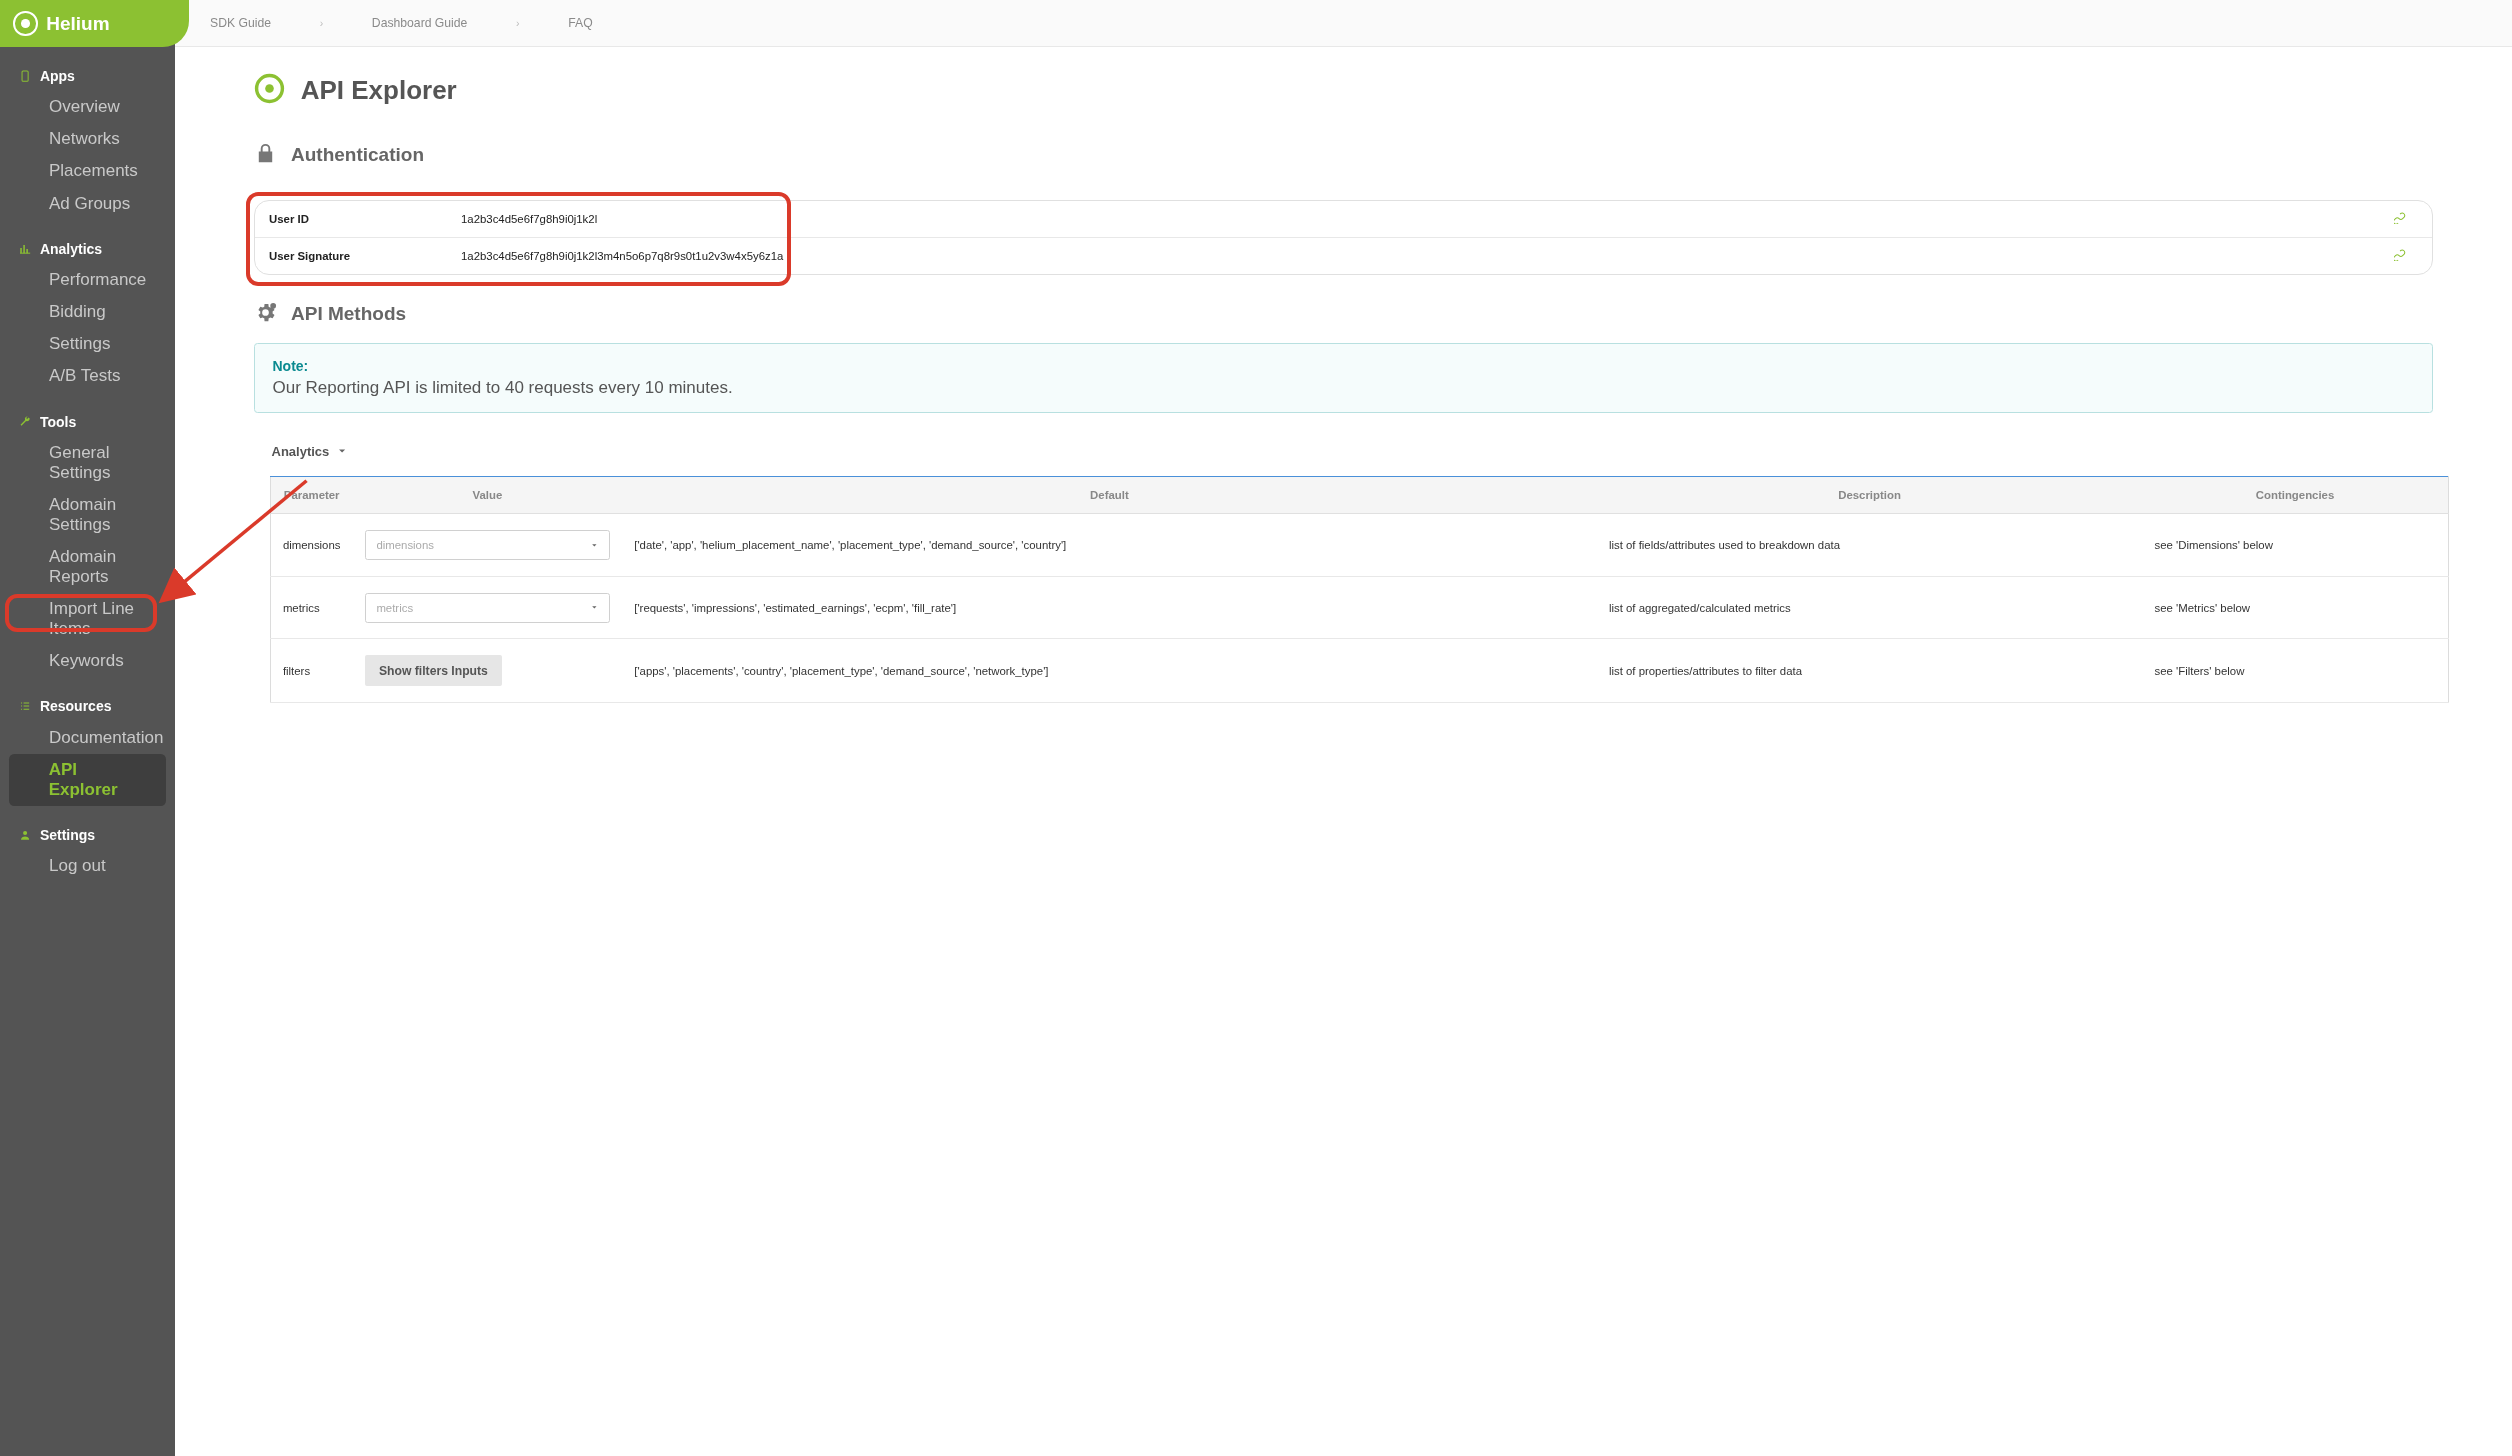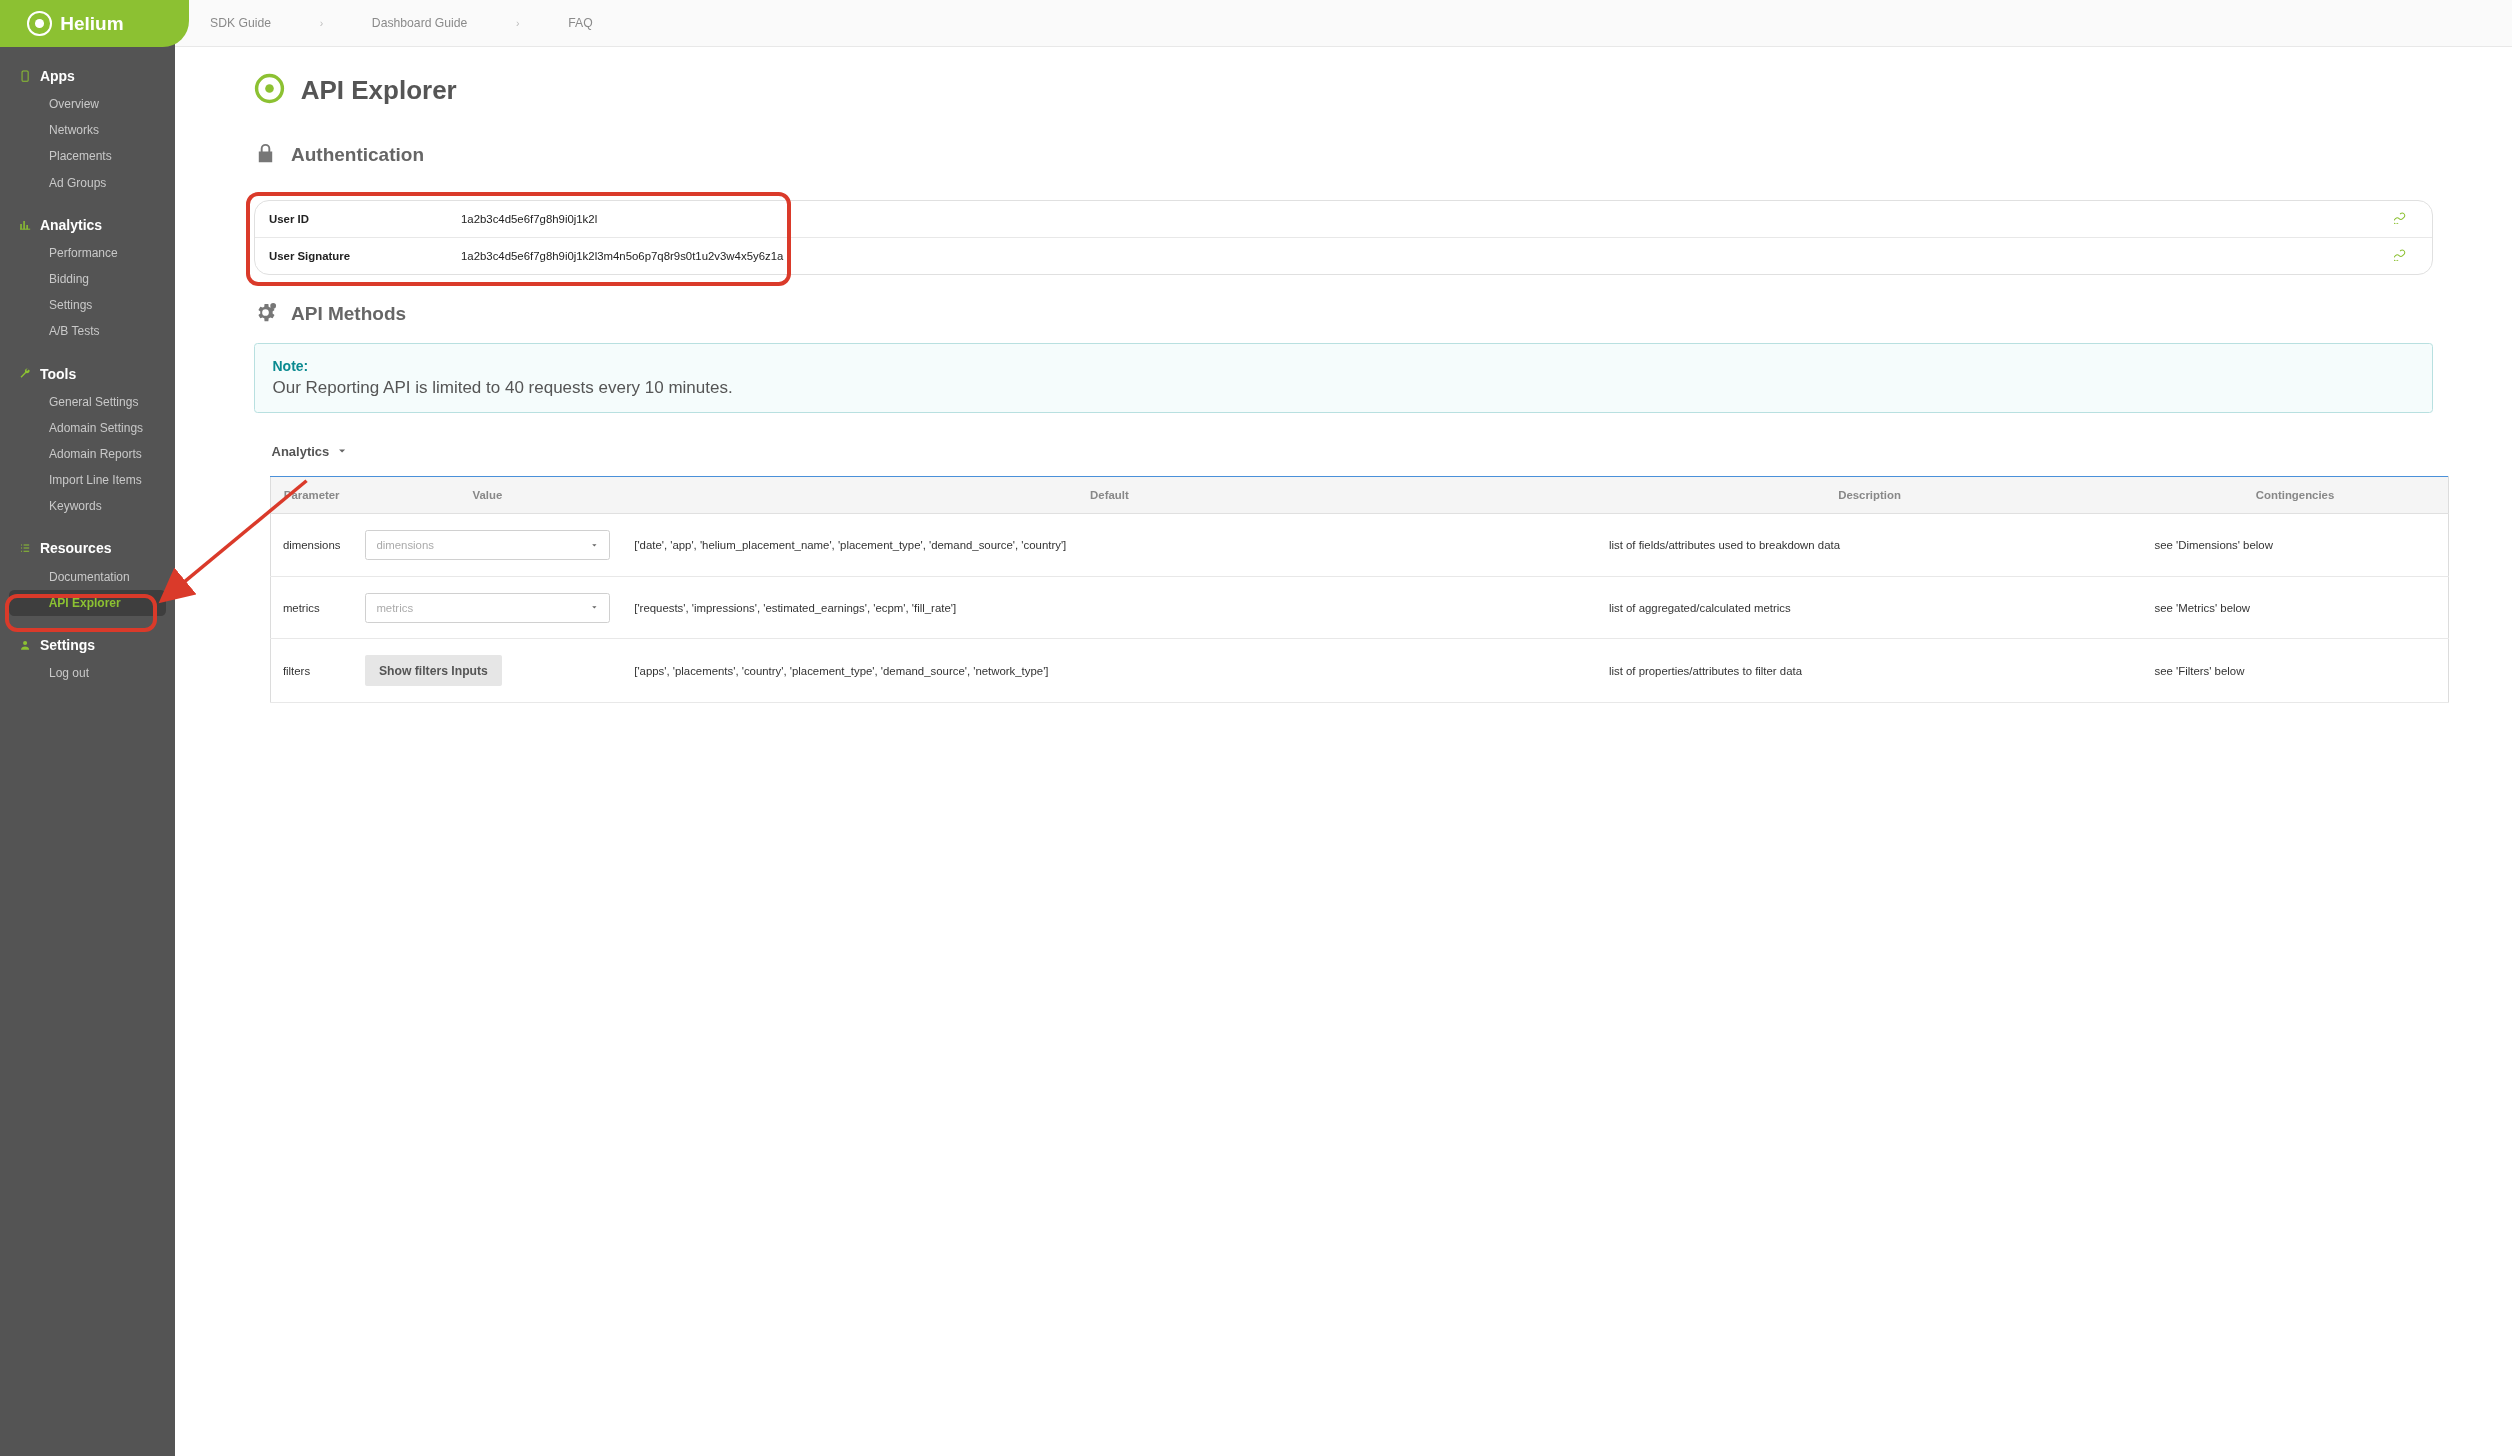"Helium" .logo-wrap { padding: 0 27px -> 0 13px }
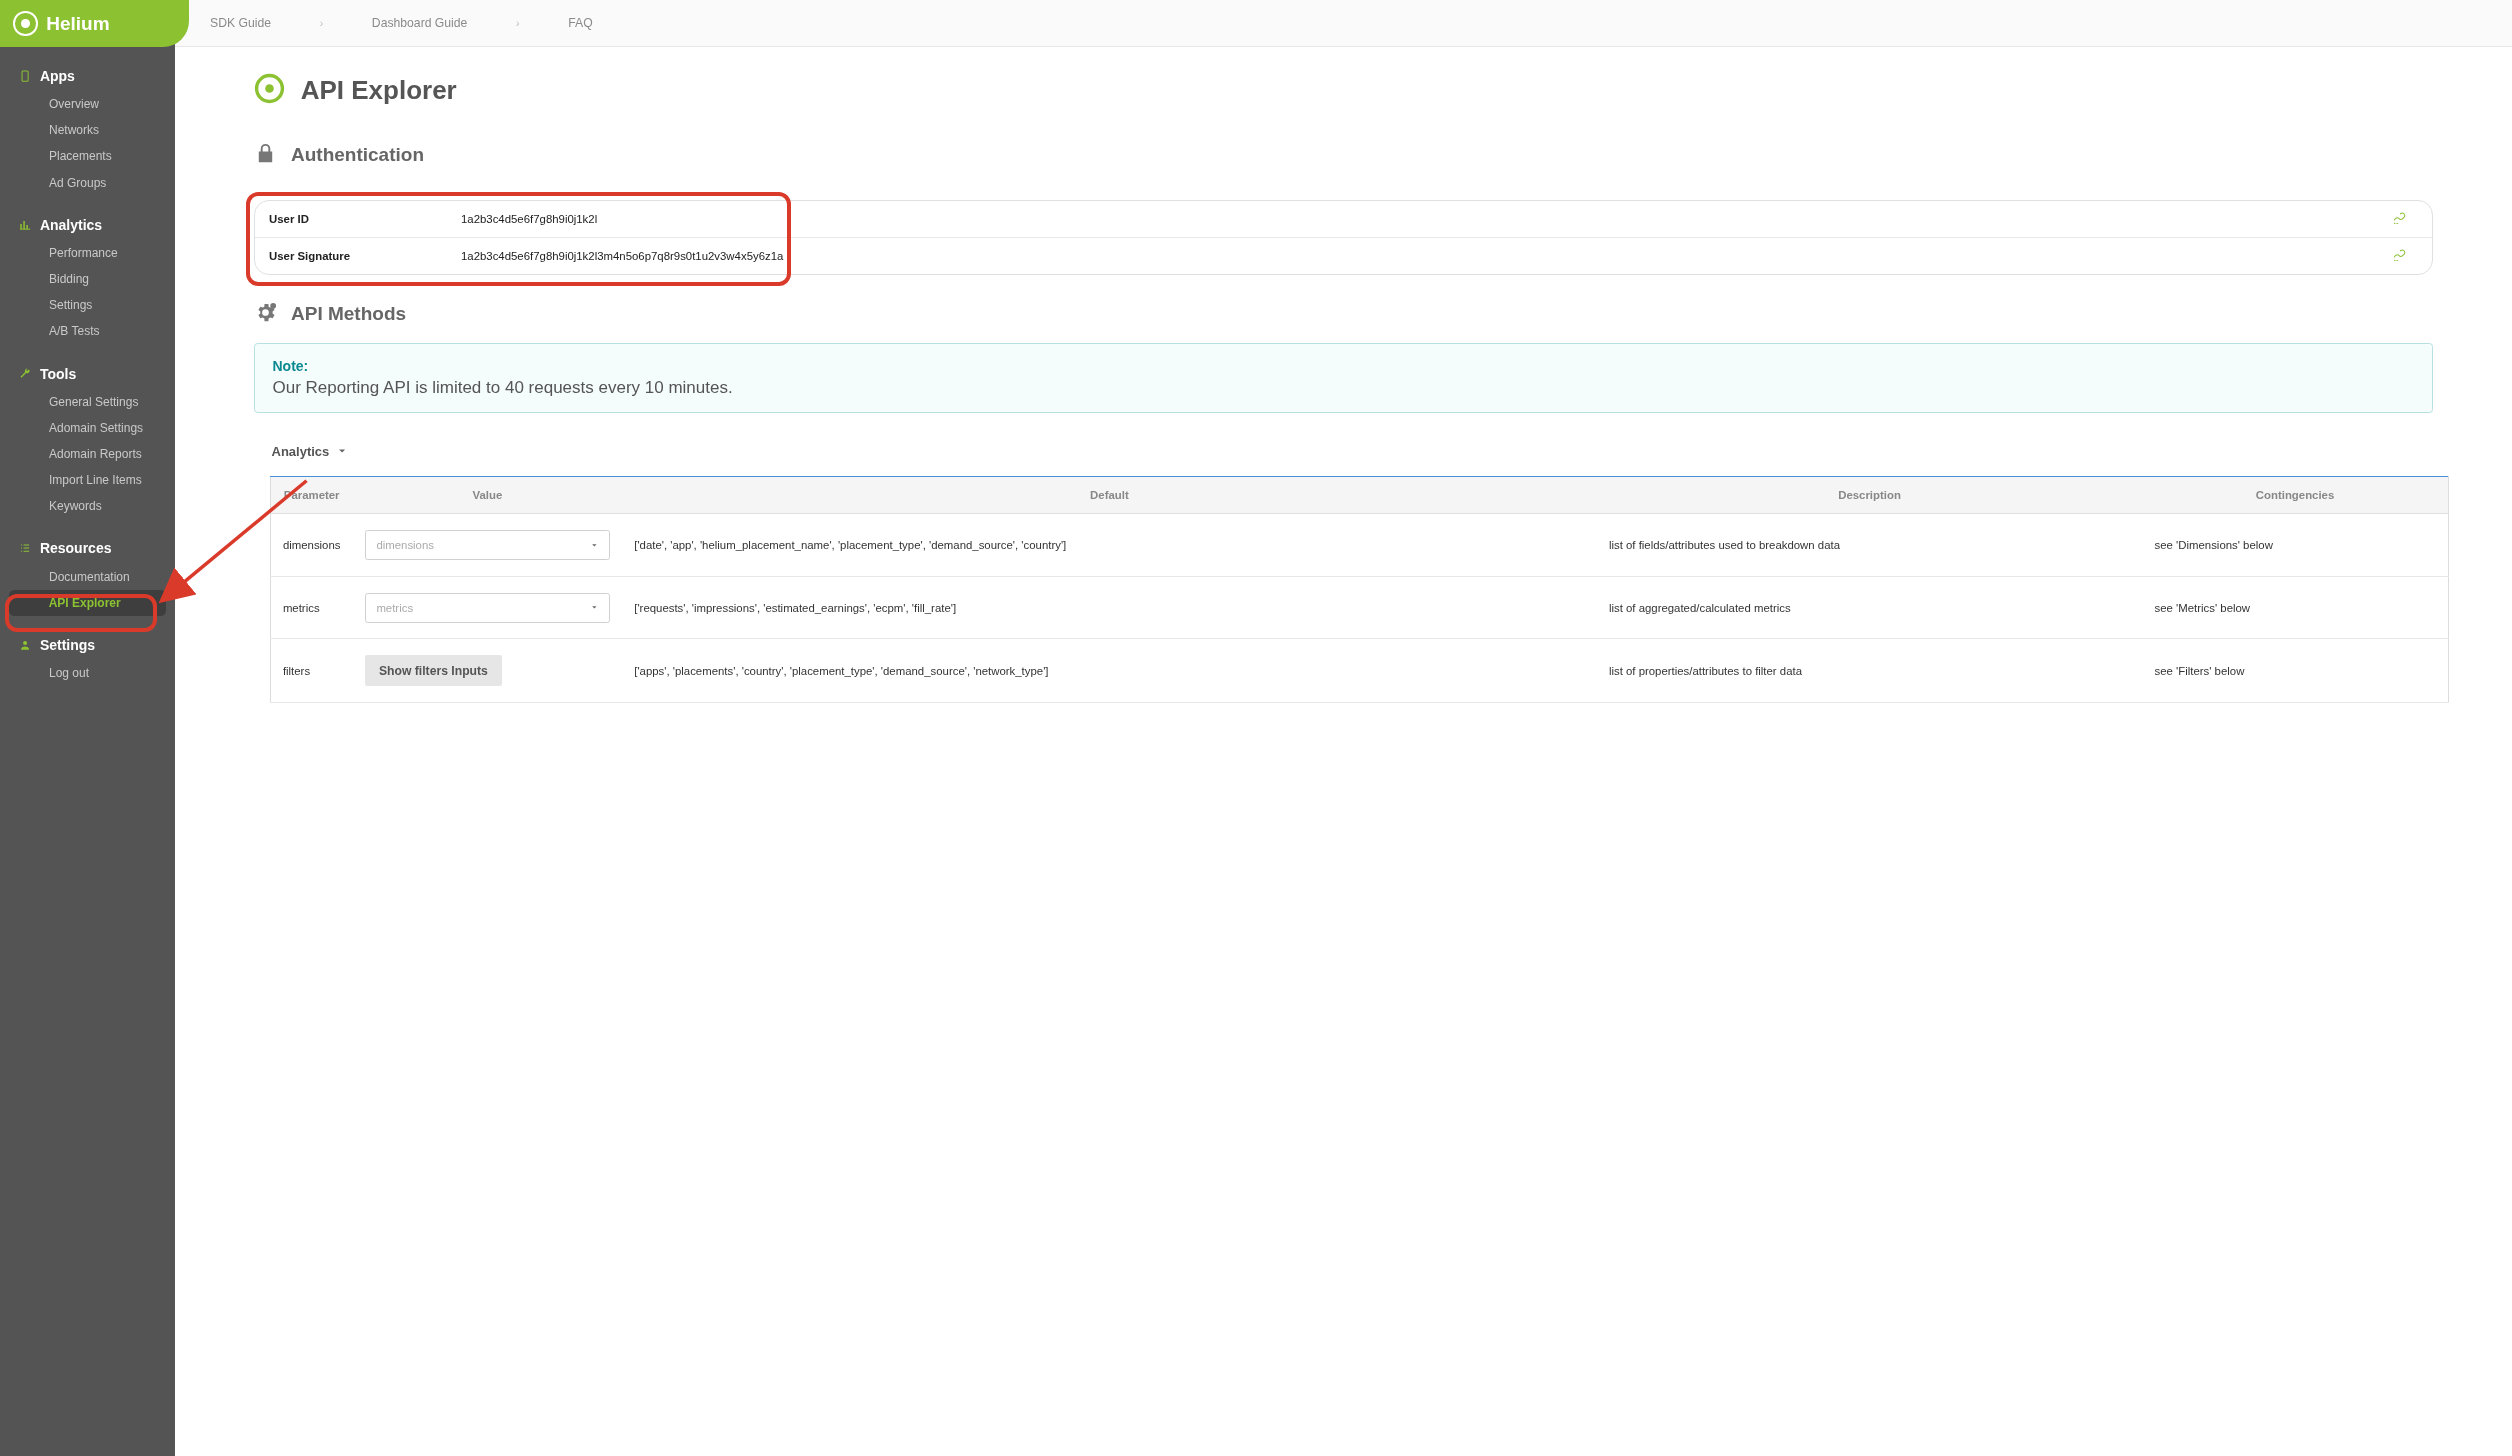"Overview" .nav-item { font-size: 12px -> 17px }
